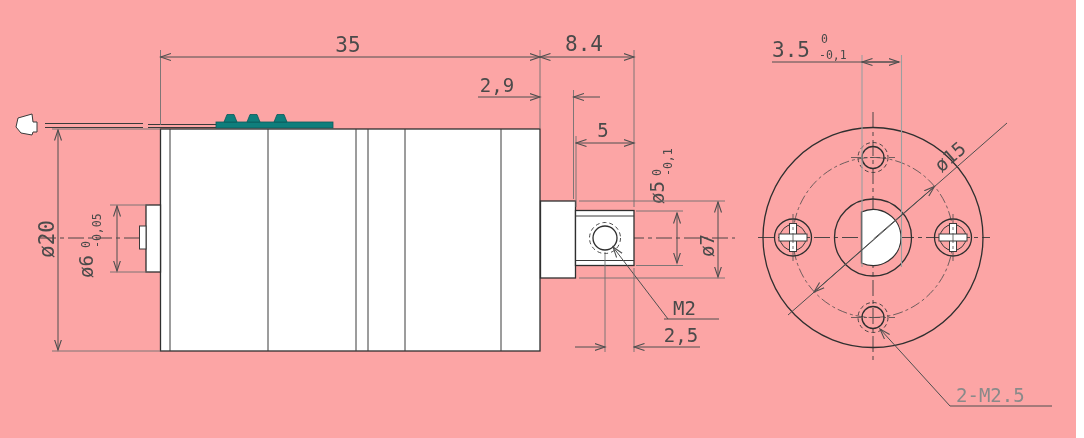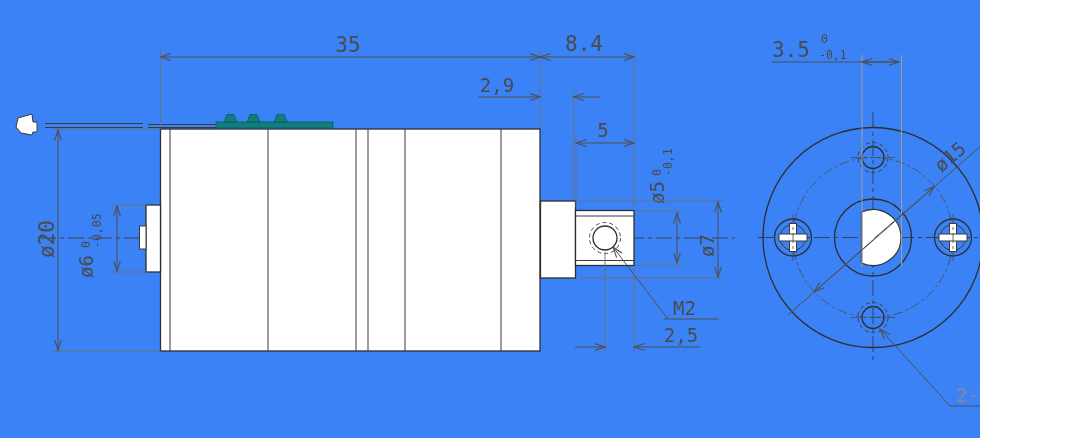"35" #stage { background: #3b82f6 -> #fca5a5; width: 980px -> 1076px }
